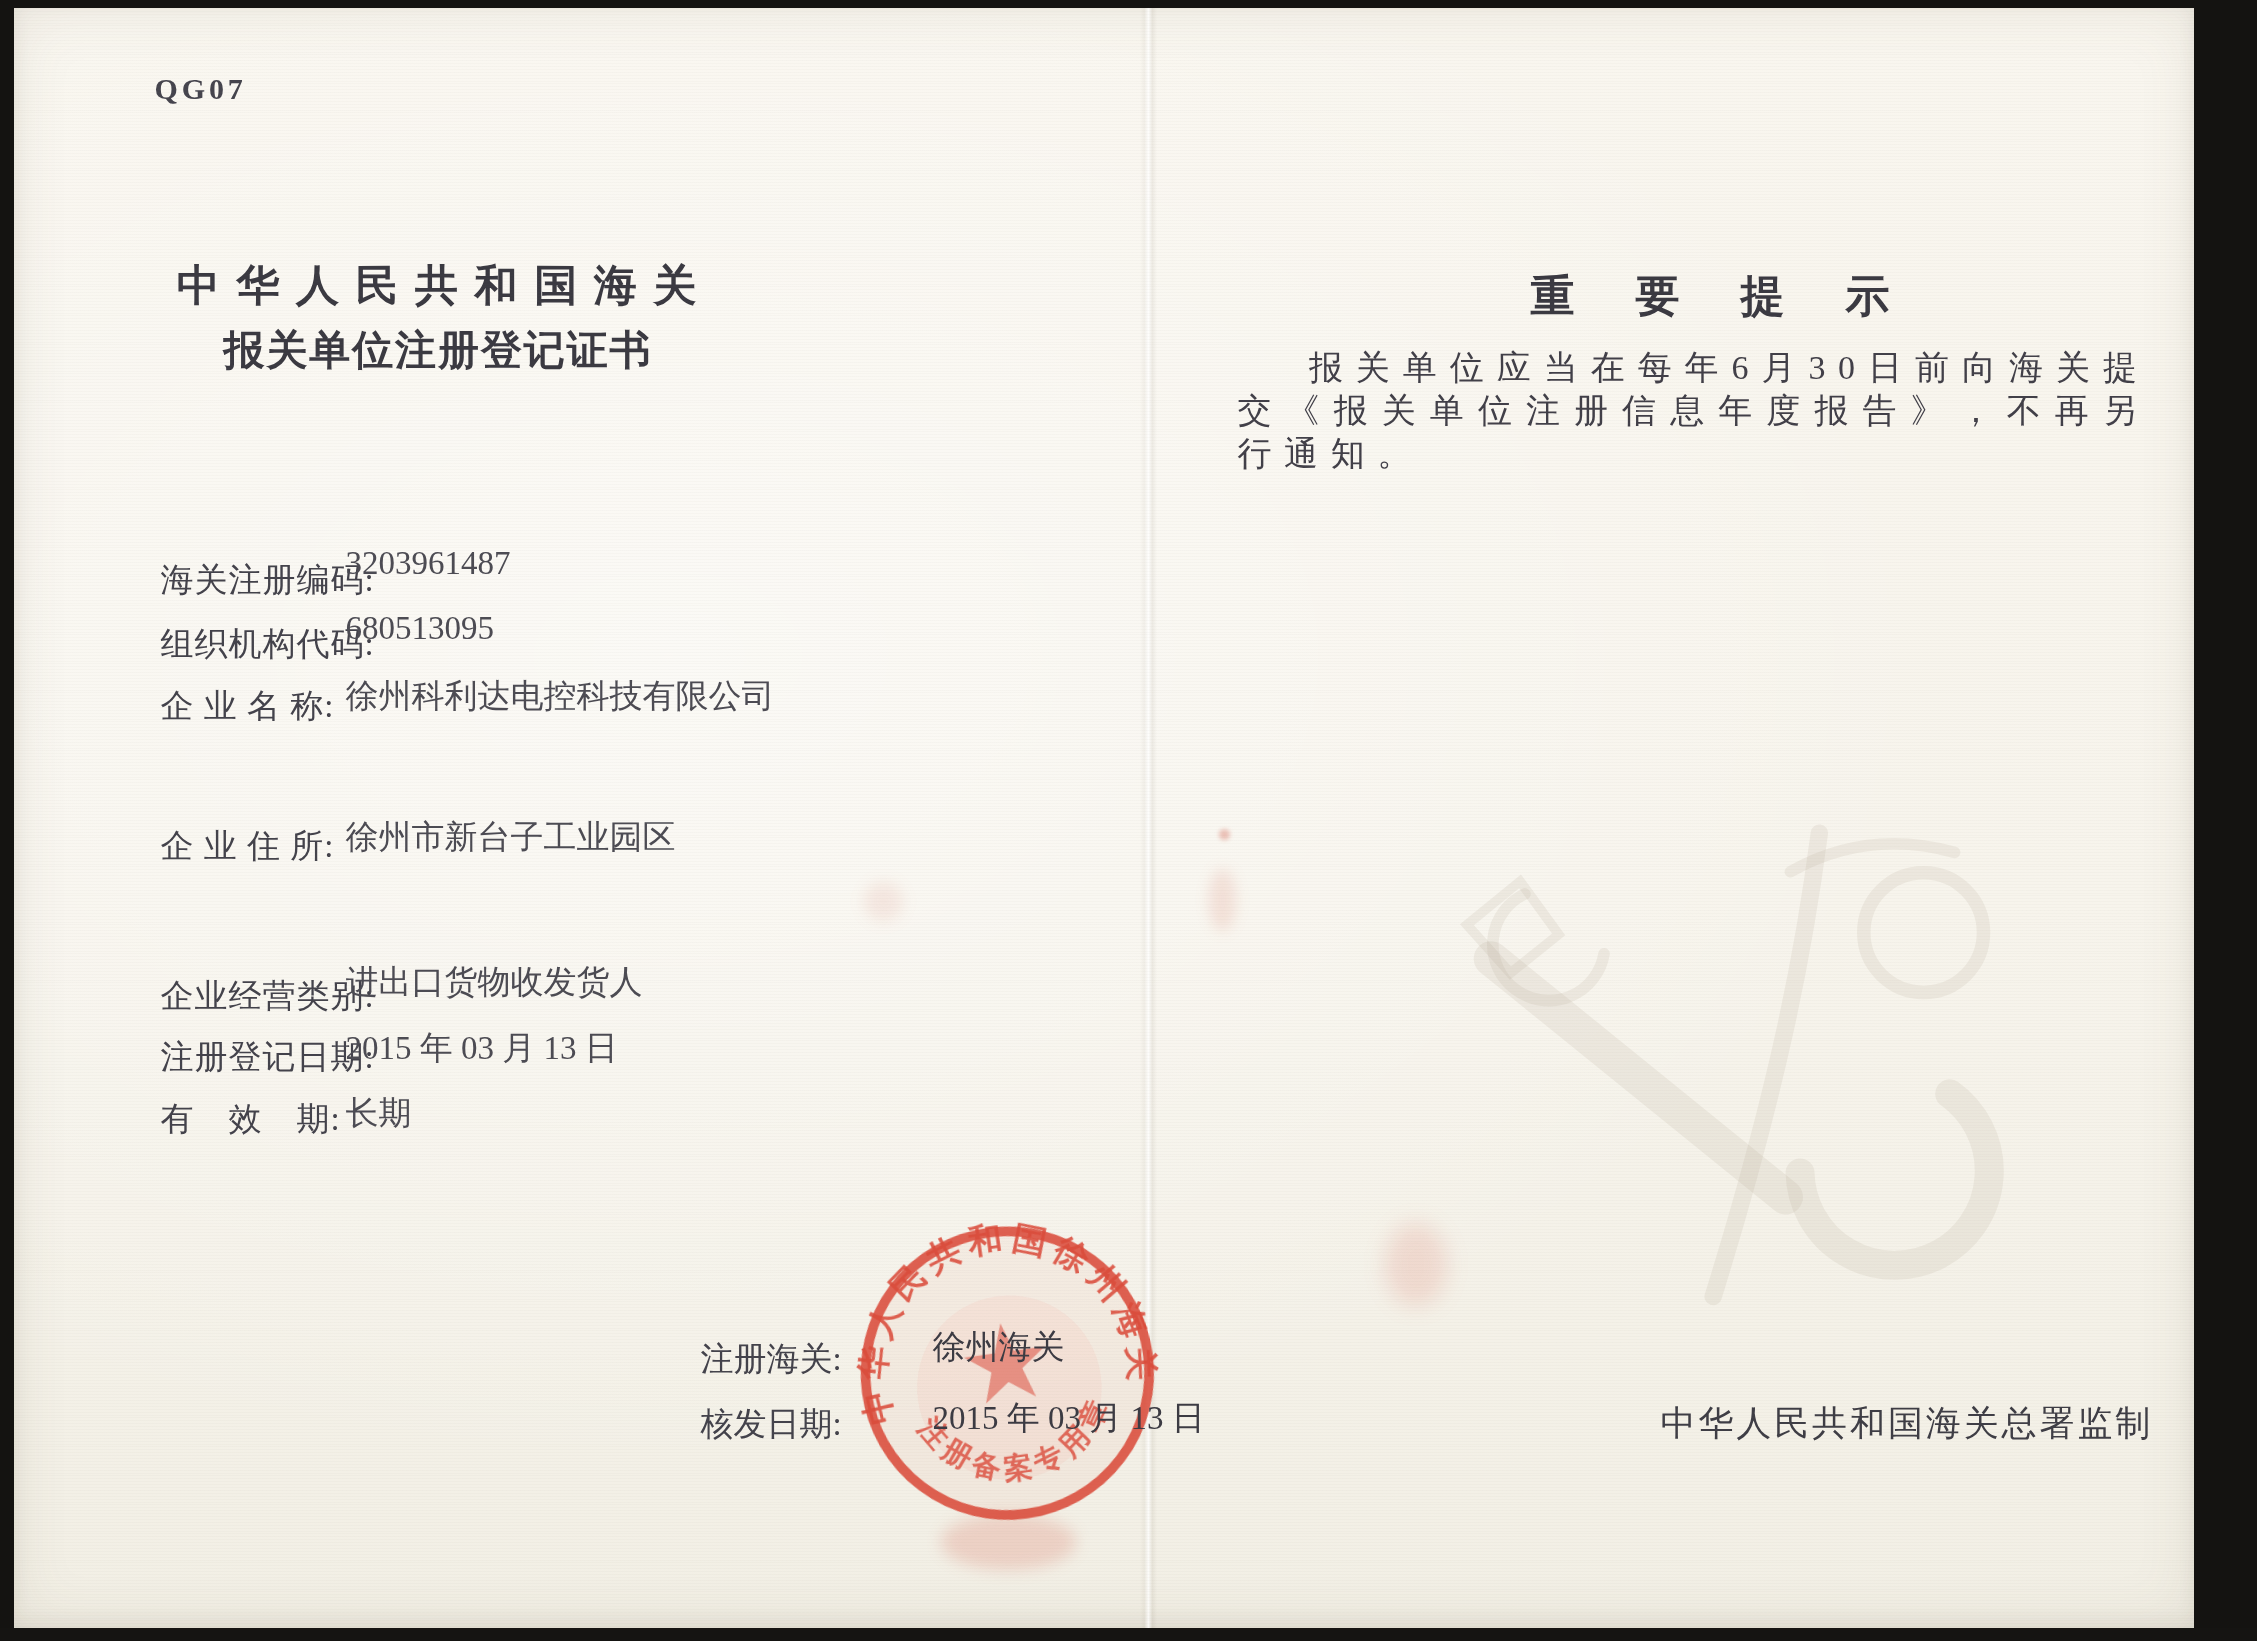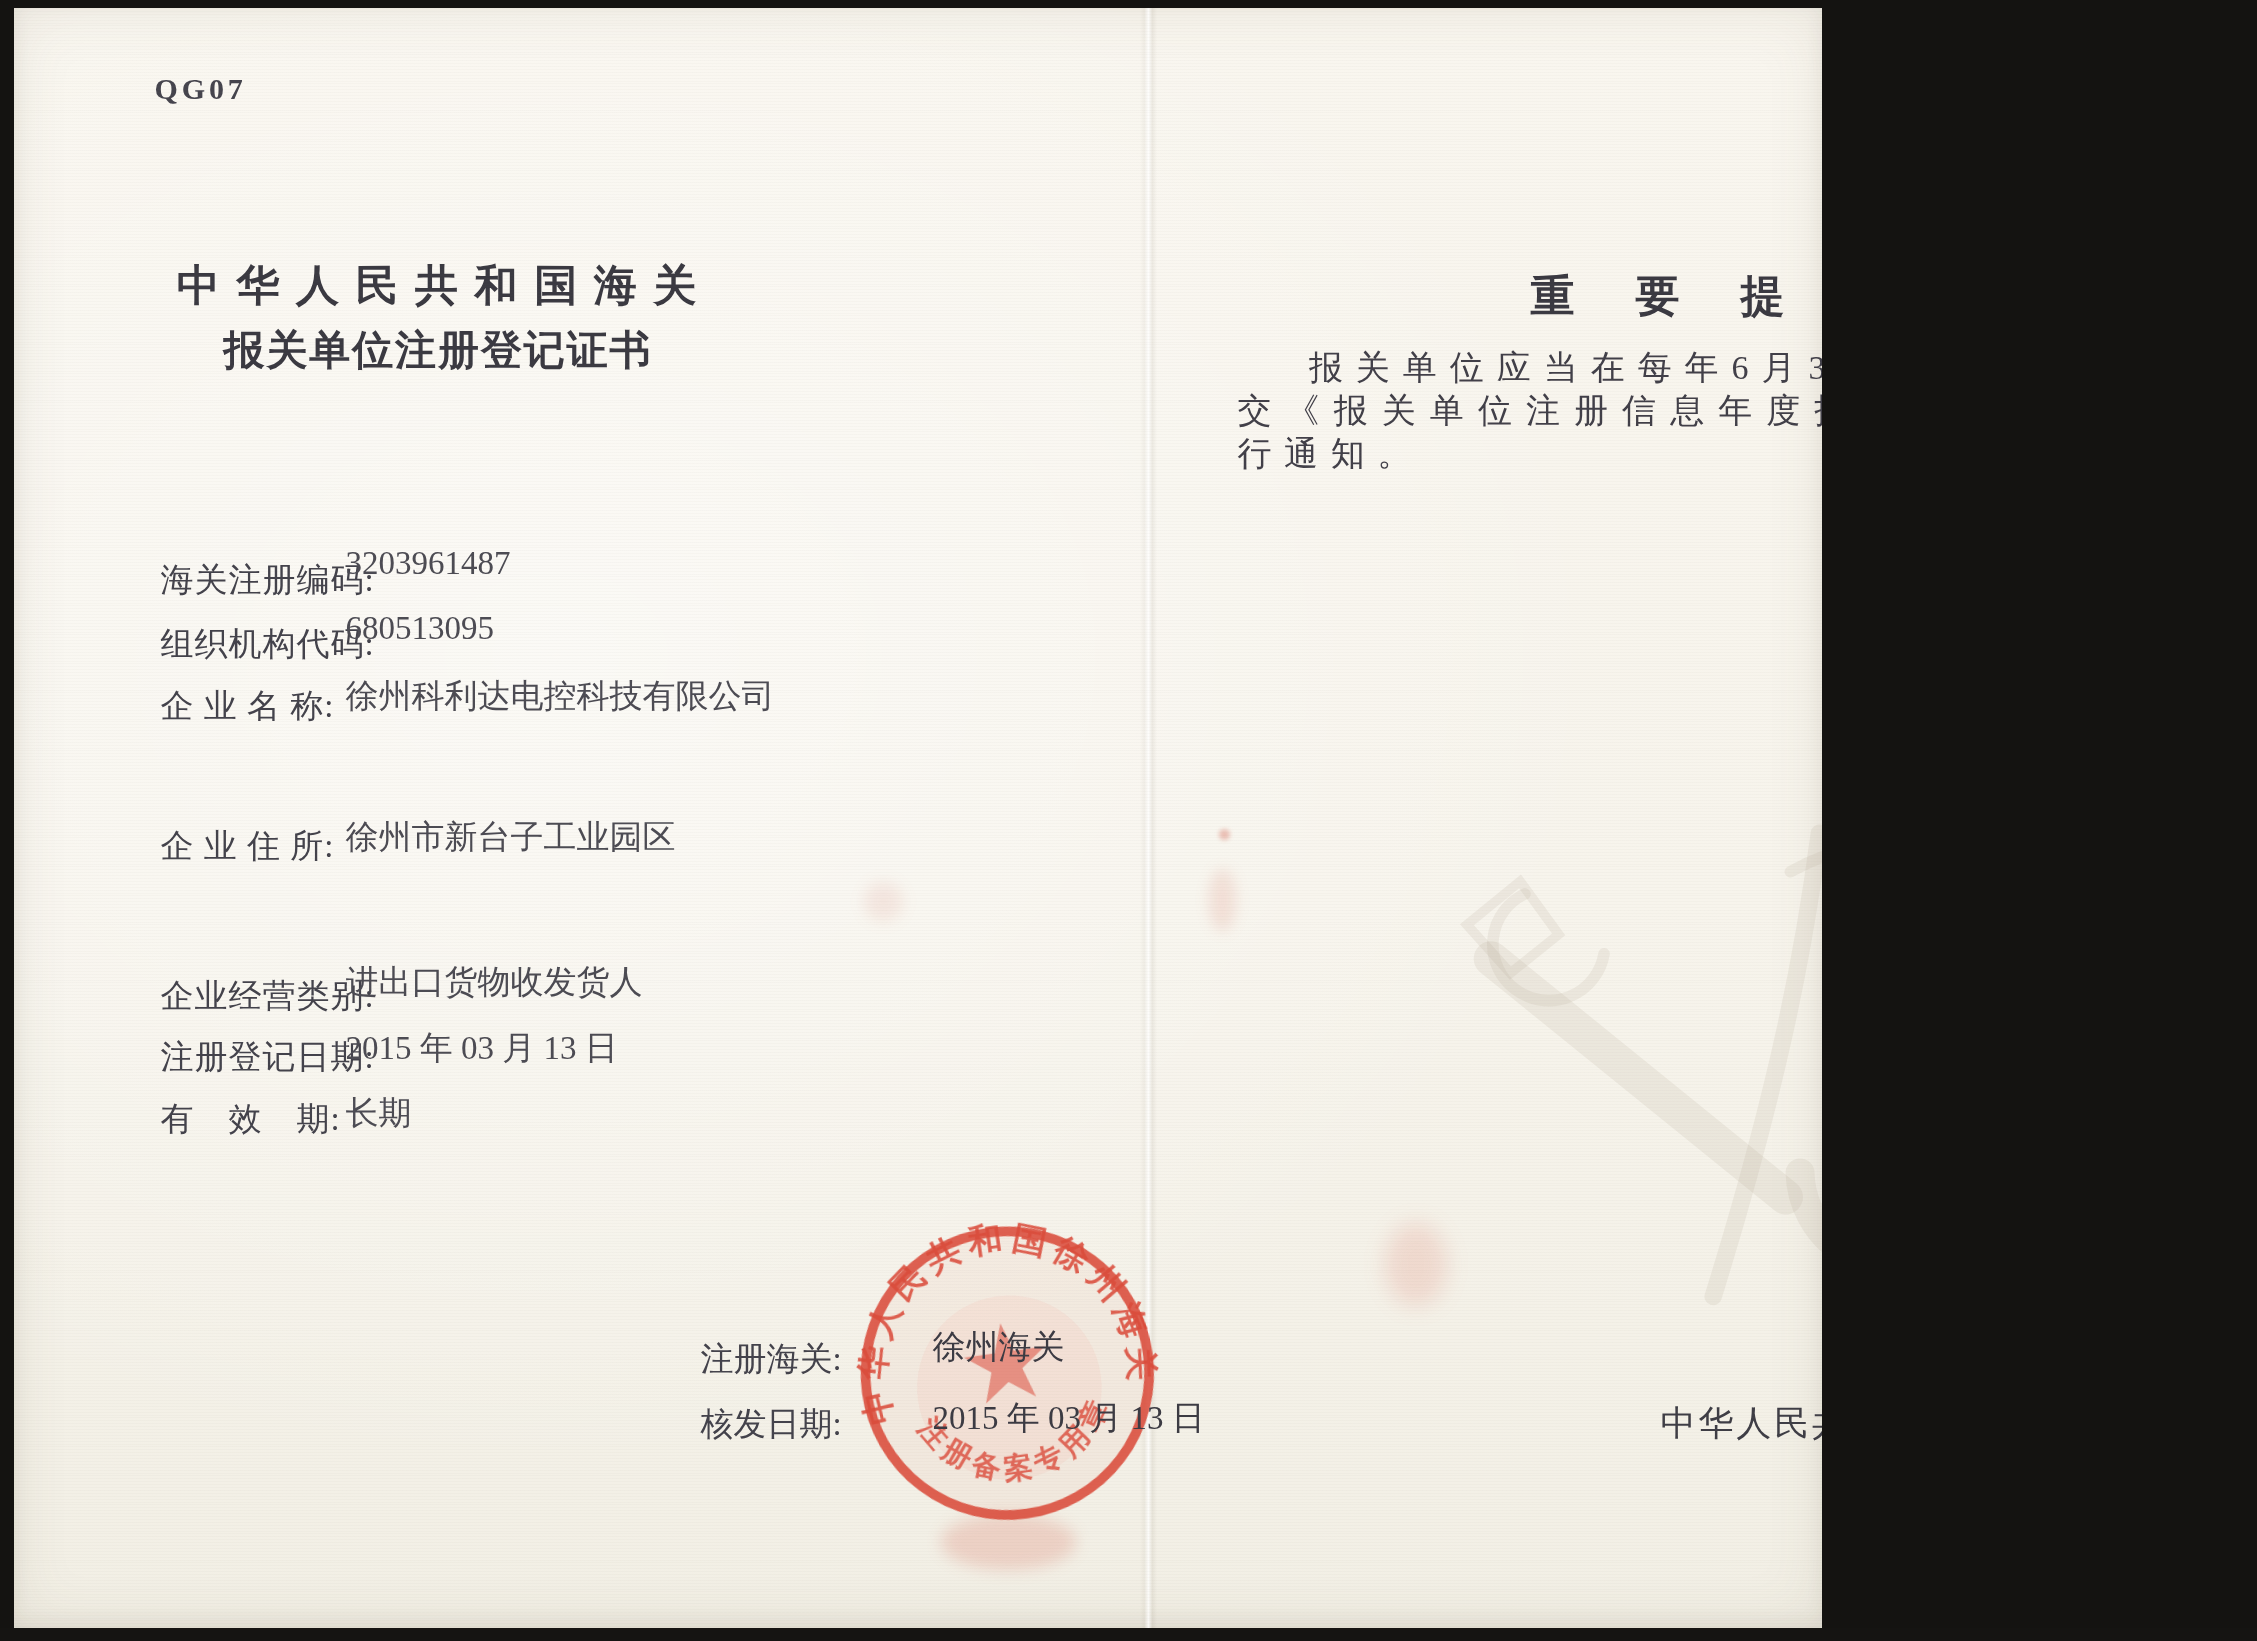"徐州海关" #paper { width: 1808px -> 2180px }
